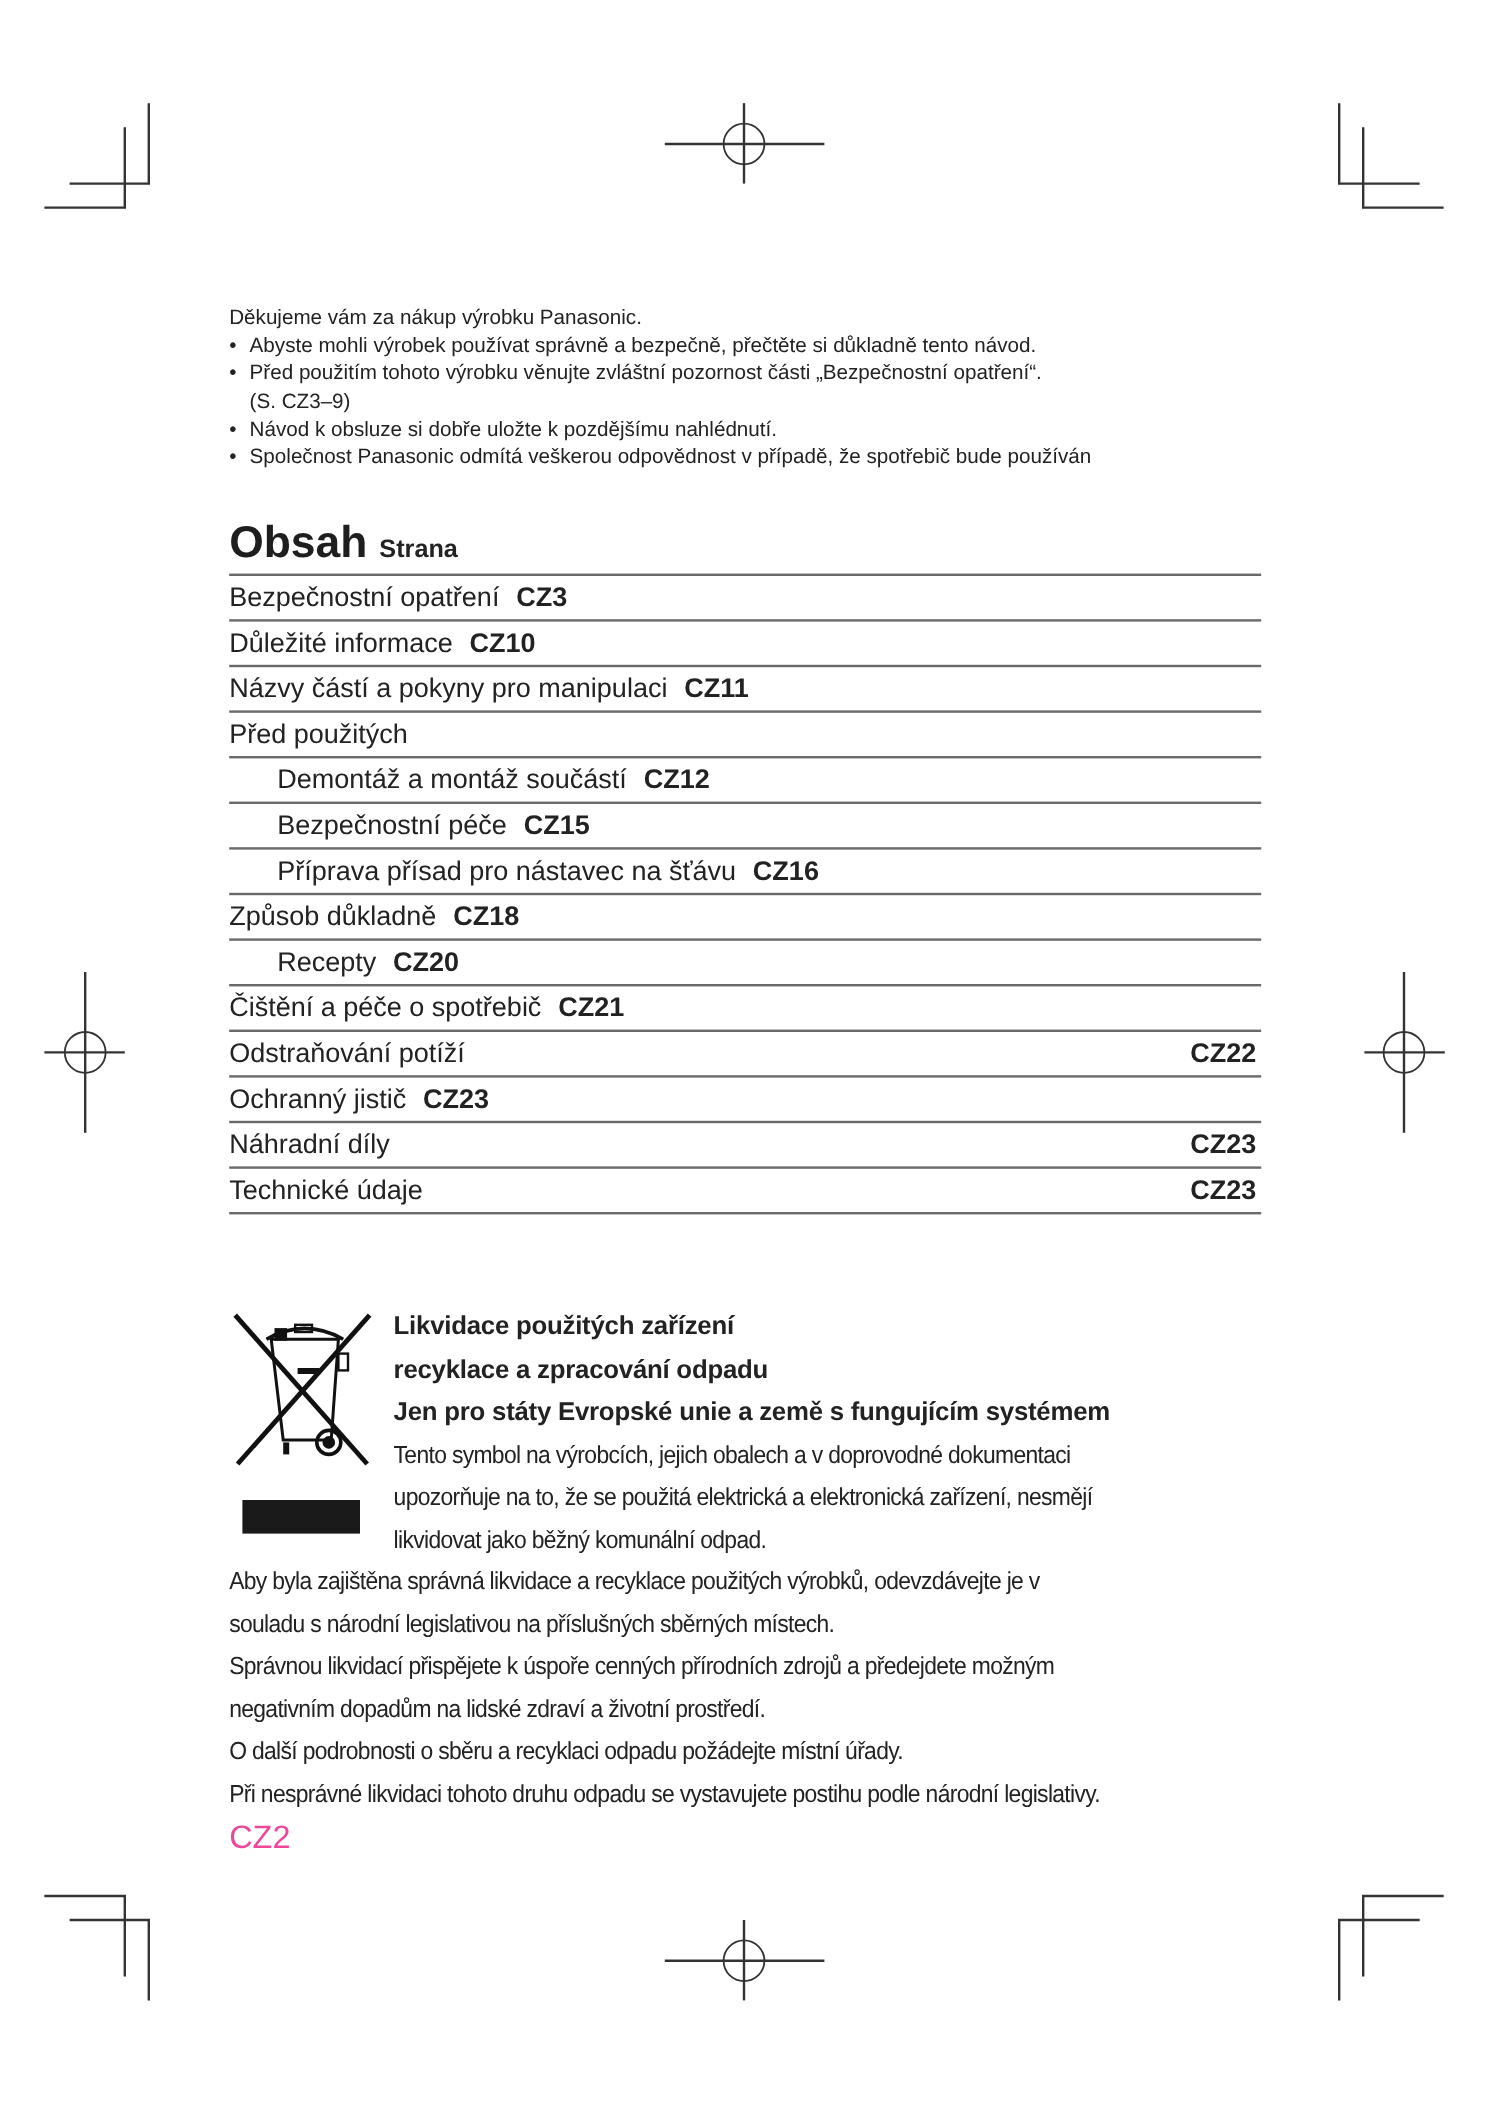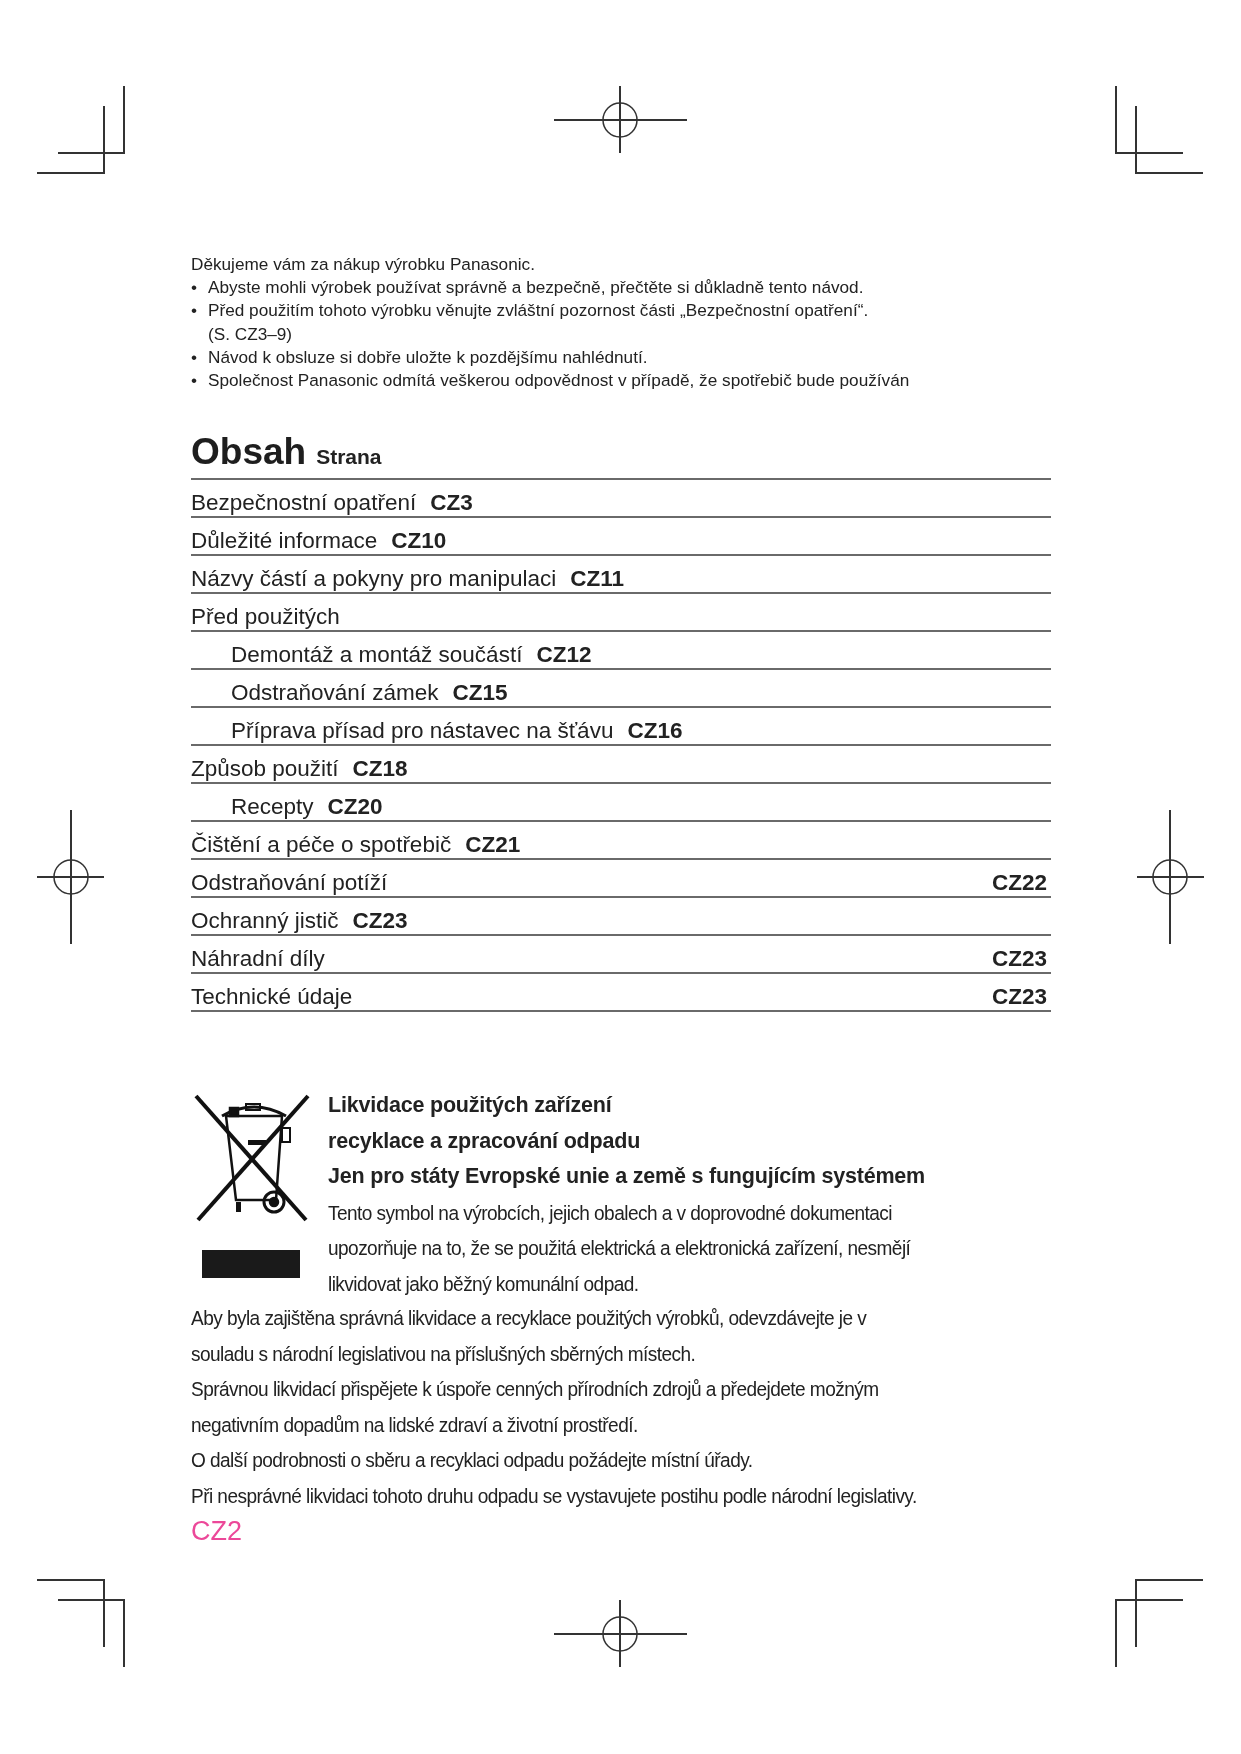"Bezpečnostní opatření" .toc-row { align-items: flex-end -> center }
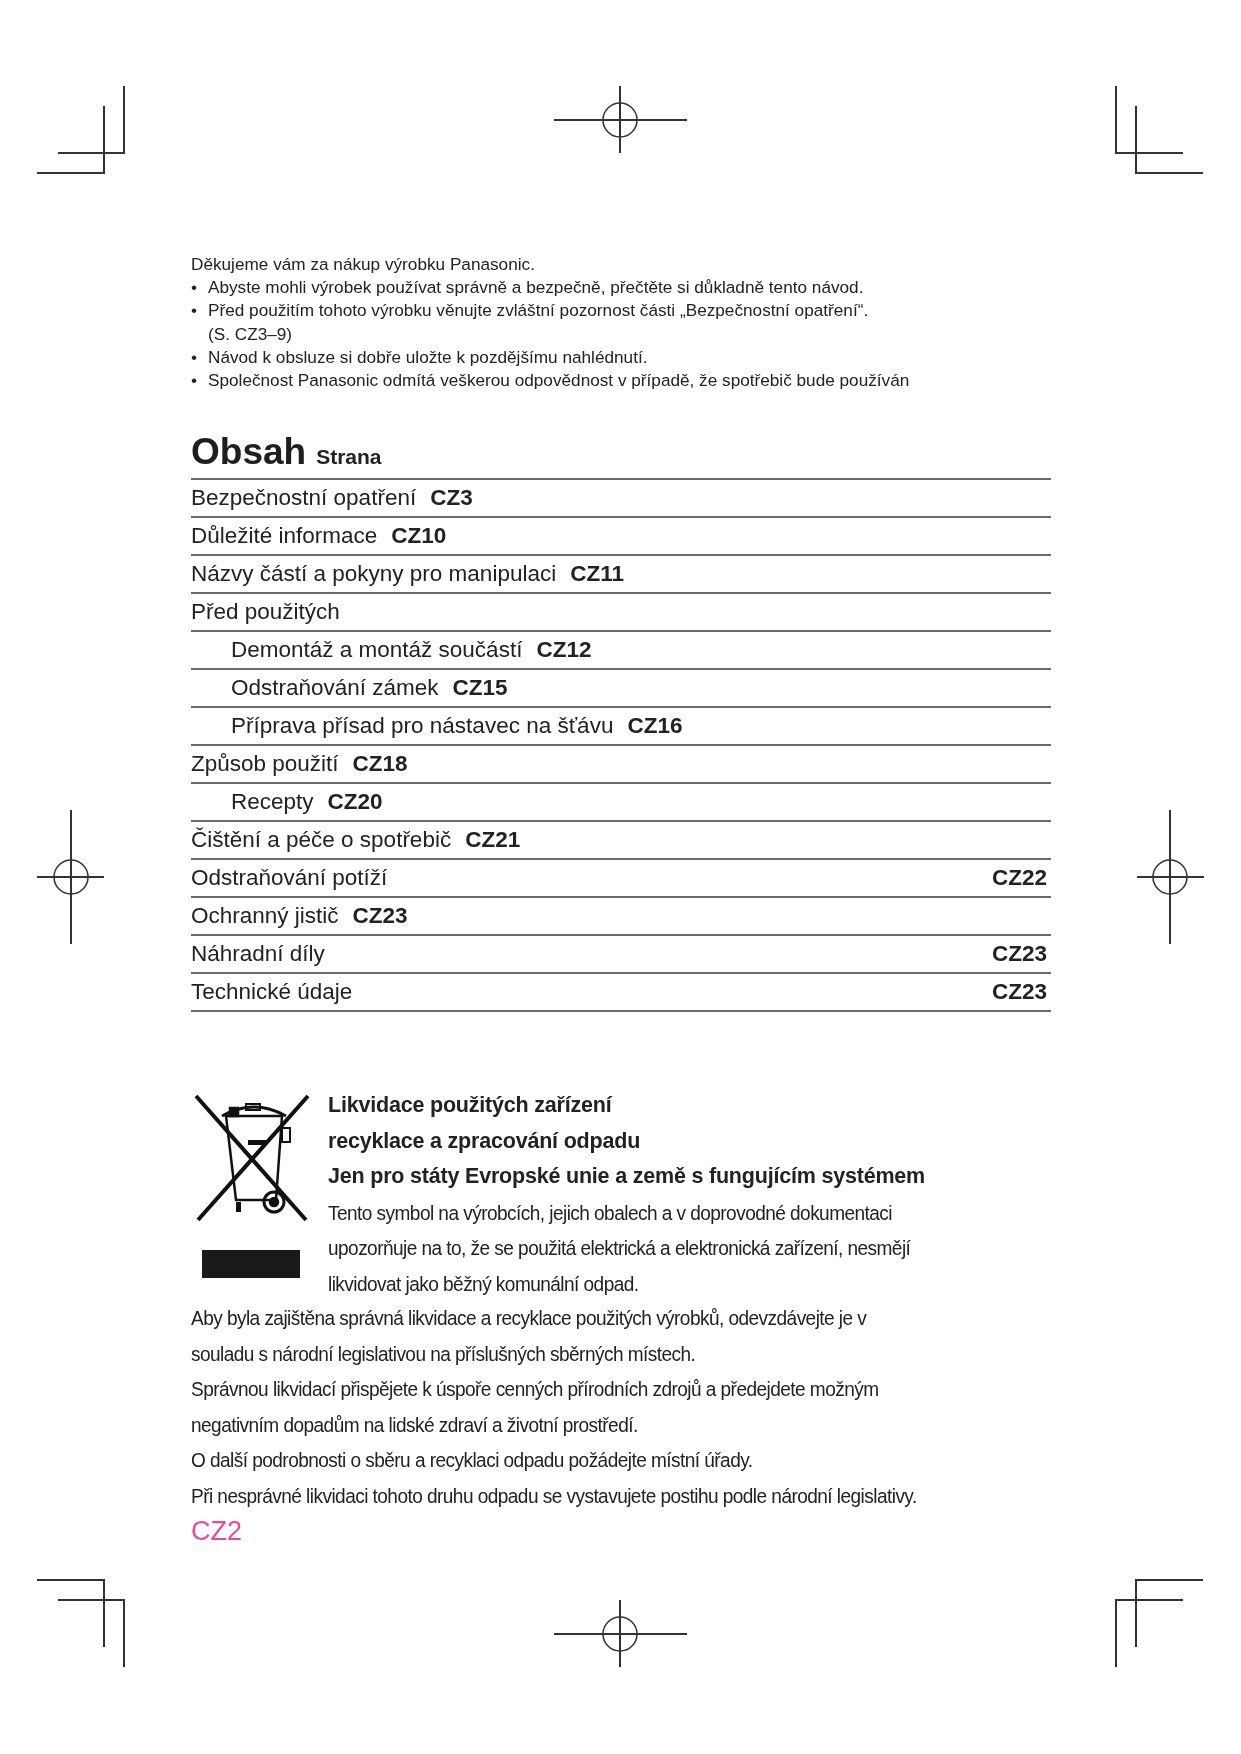"Odstraňování zámek" span.lbl { text: Odstraňování zámek -> Bezpečnostní péče }
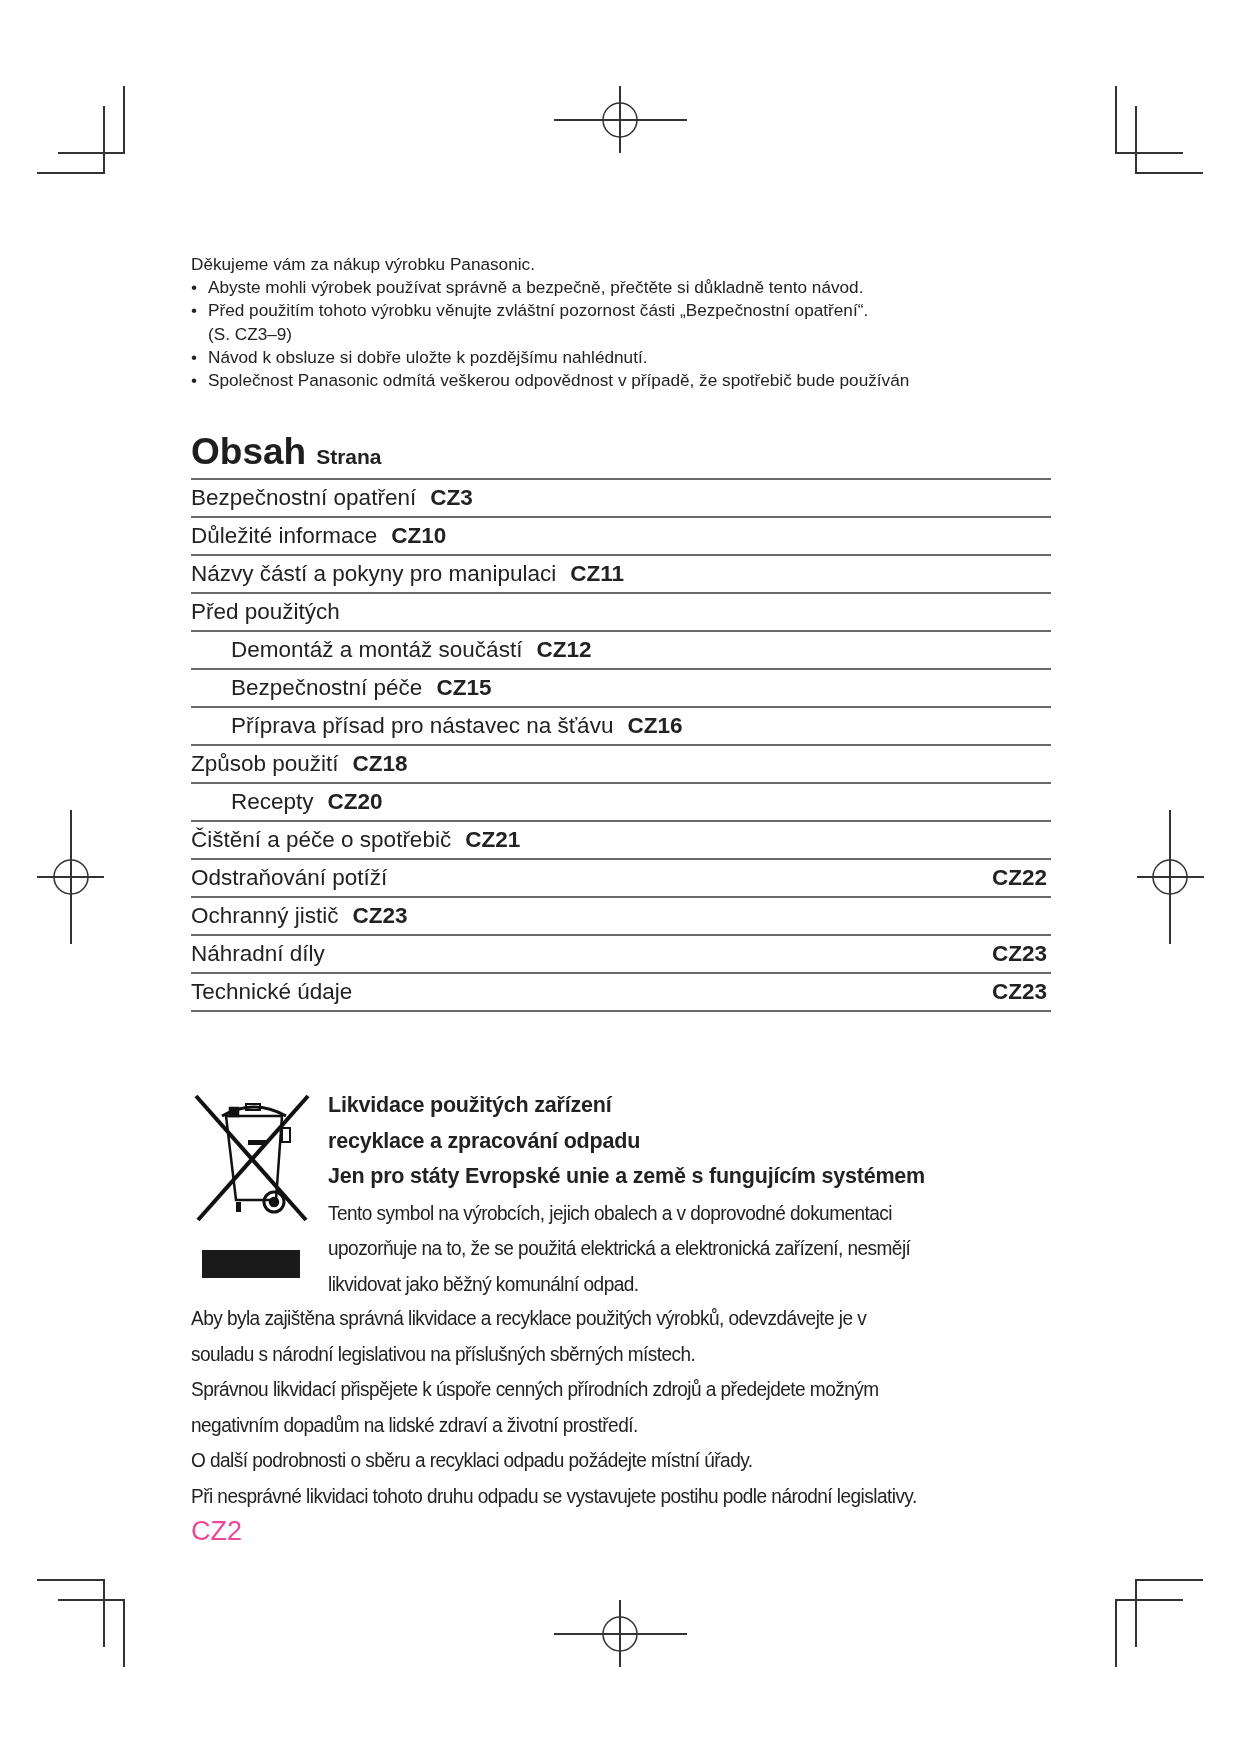"Způsob použití" span.lbl { text: použití -> důkladně }
